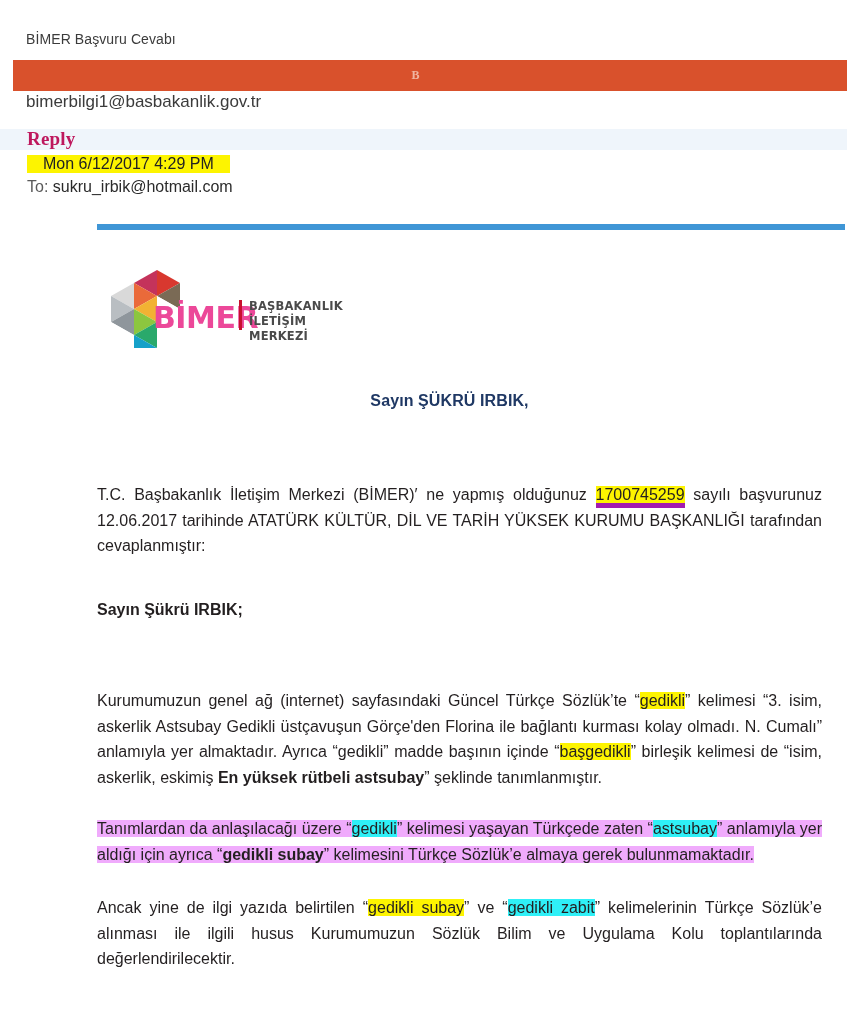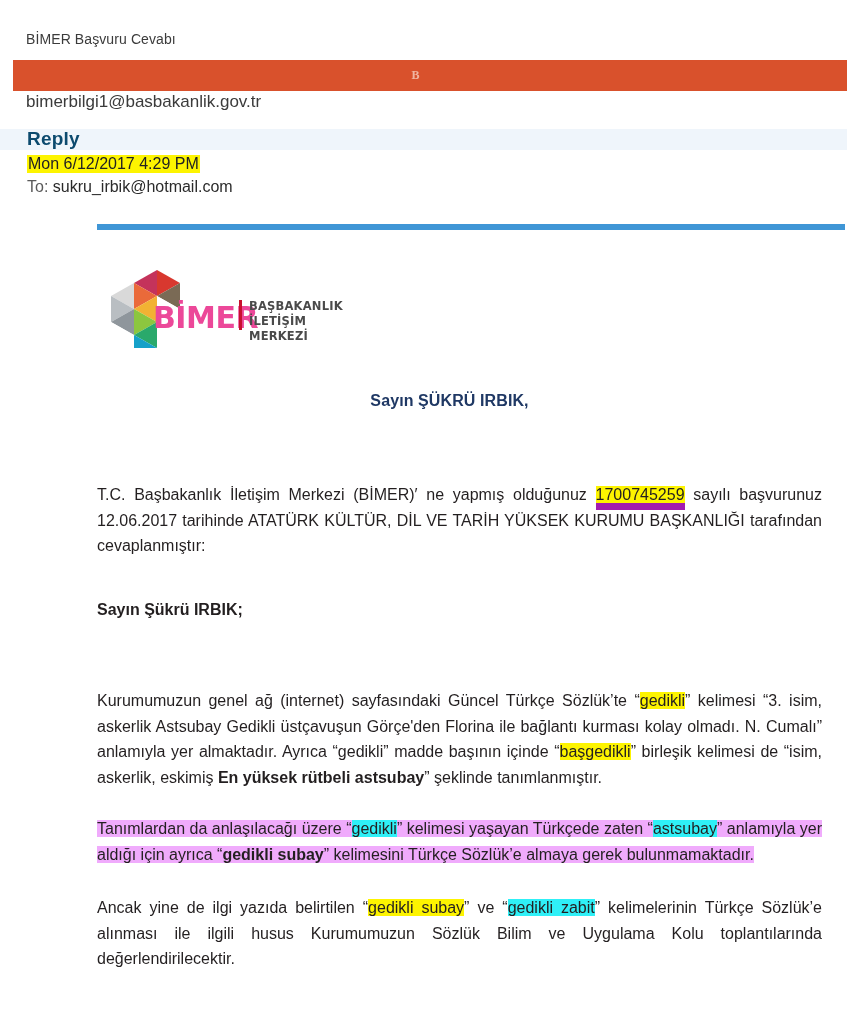"Reply" .reply-label { color: #0c4a6e -> #be185d; font-family: Liberation Sans, sans-serif -> Liberation Serif, serif }
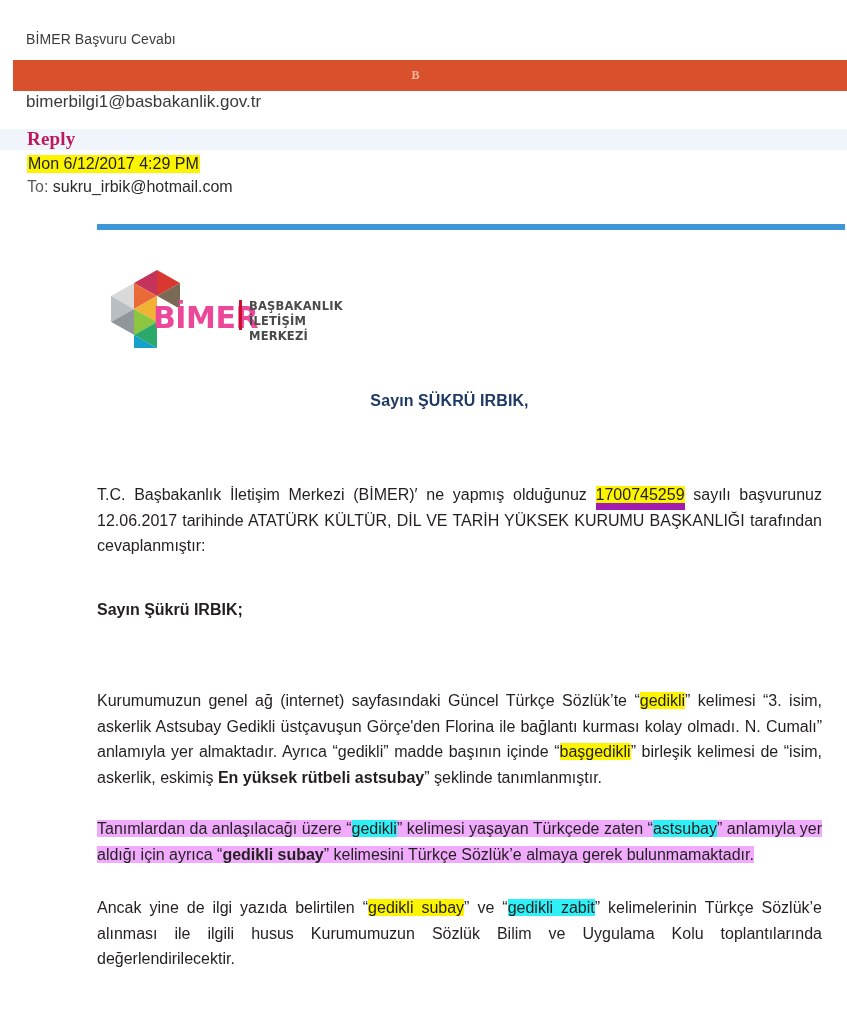"Mon 6/12/2017 4:29 PM" .reply-date { padding: 0 1px -> 0 16px }
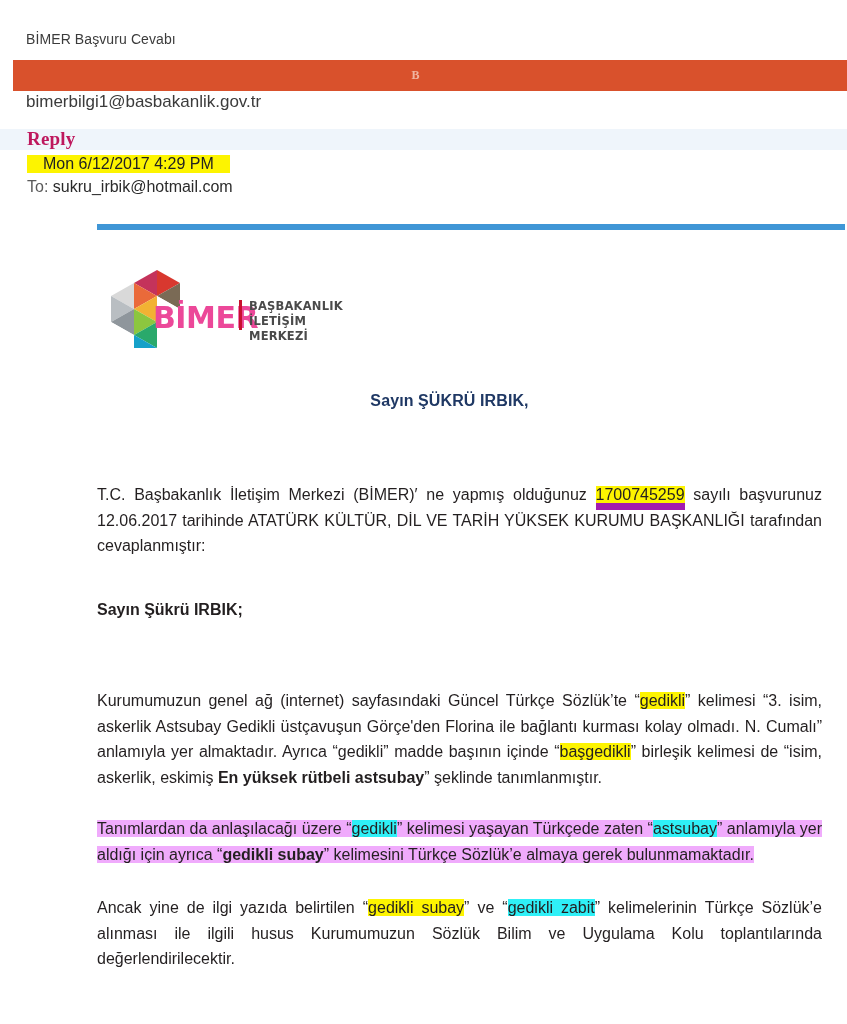"1700745259" .hl-under { border-bottom: 7px solid #a21caf -> 5px solid #a21caf }
